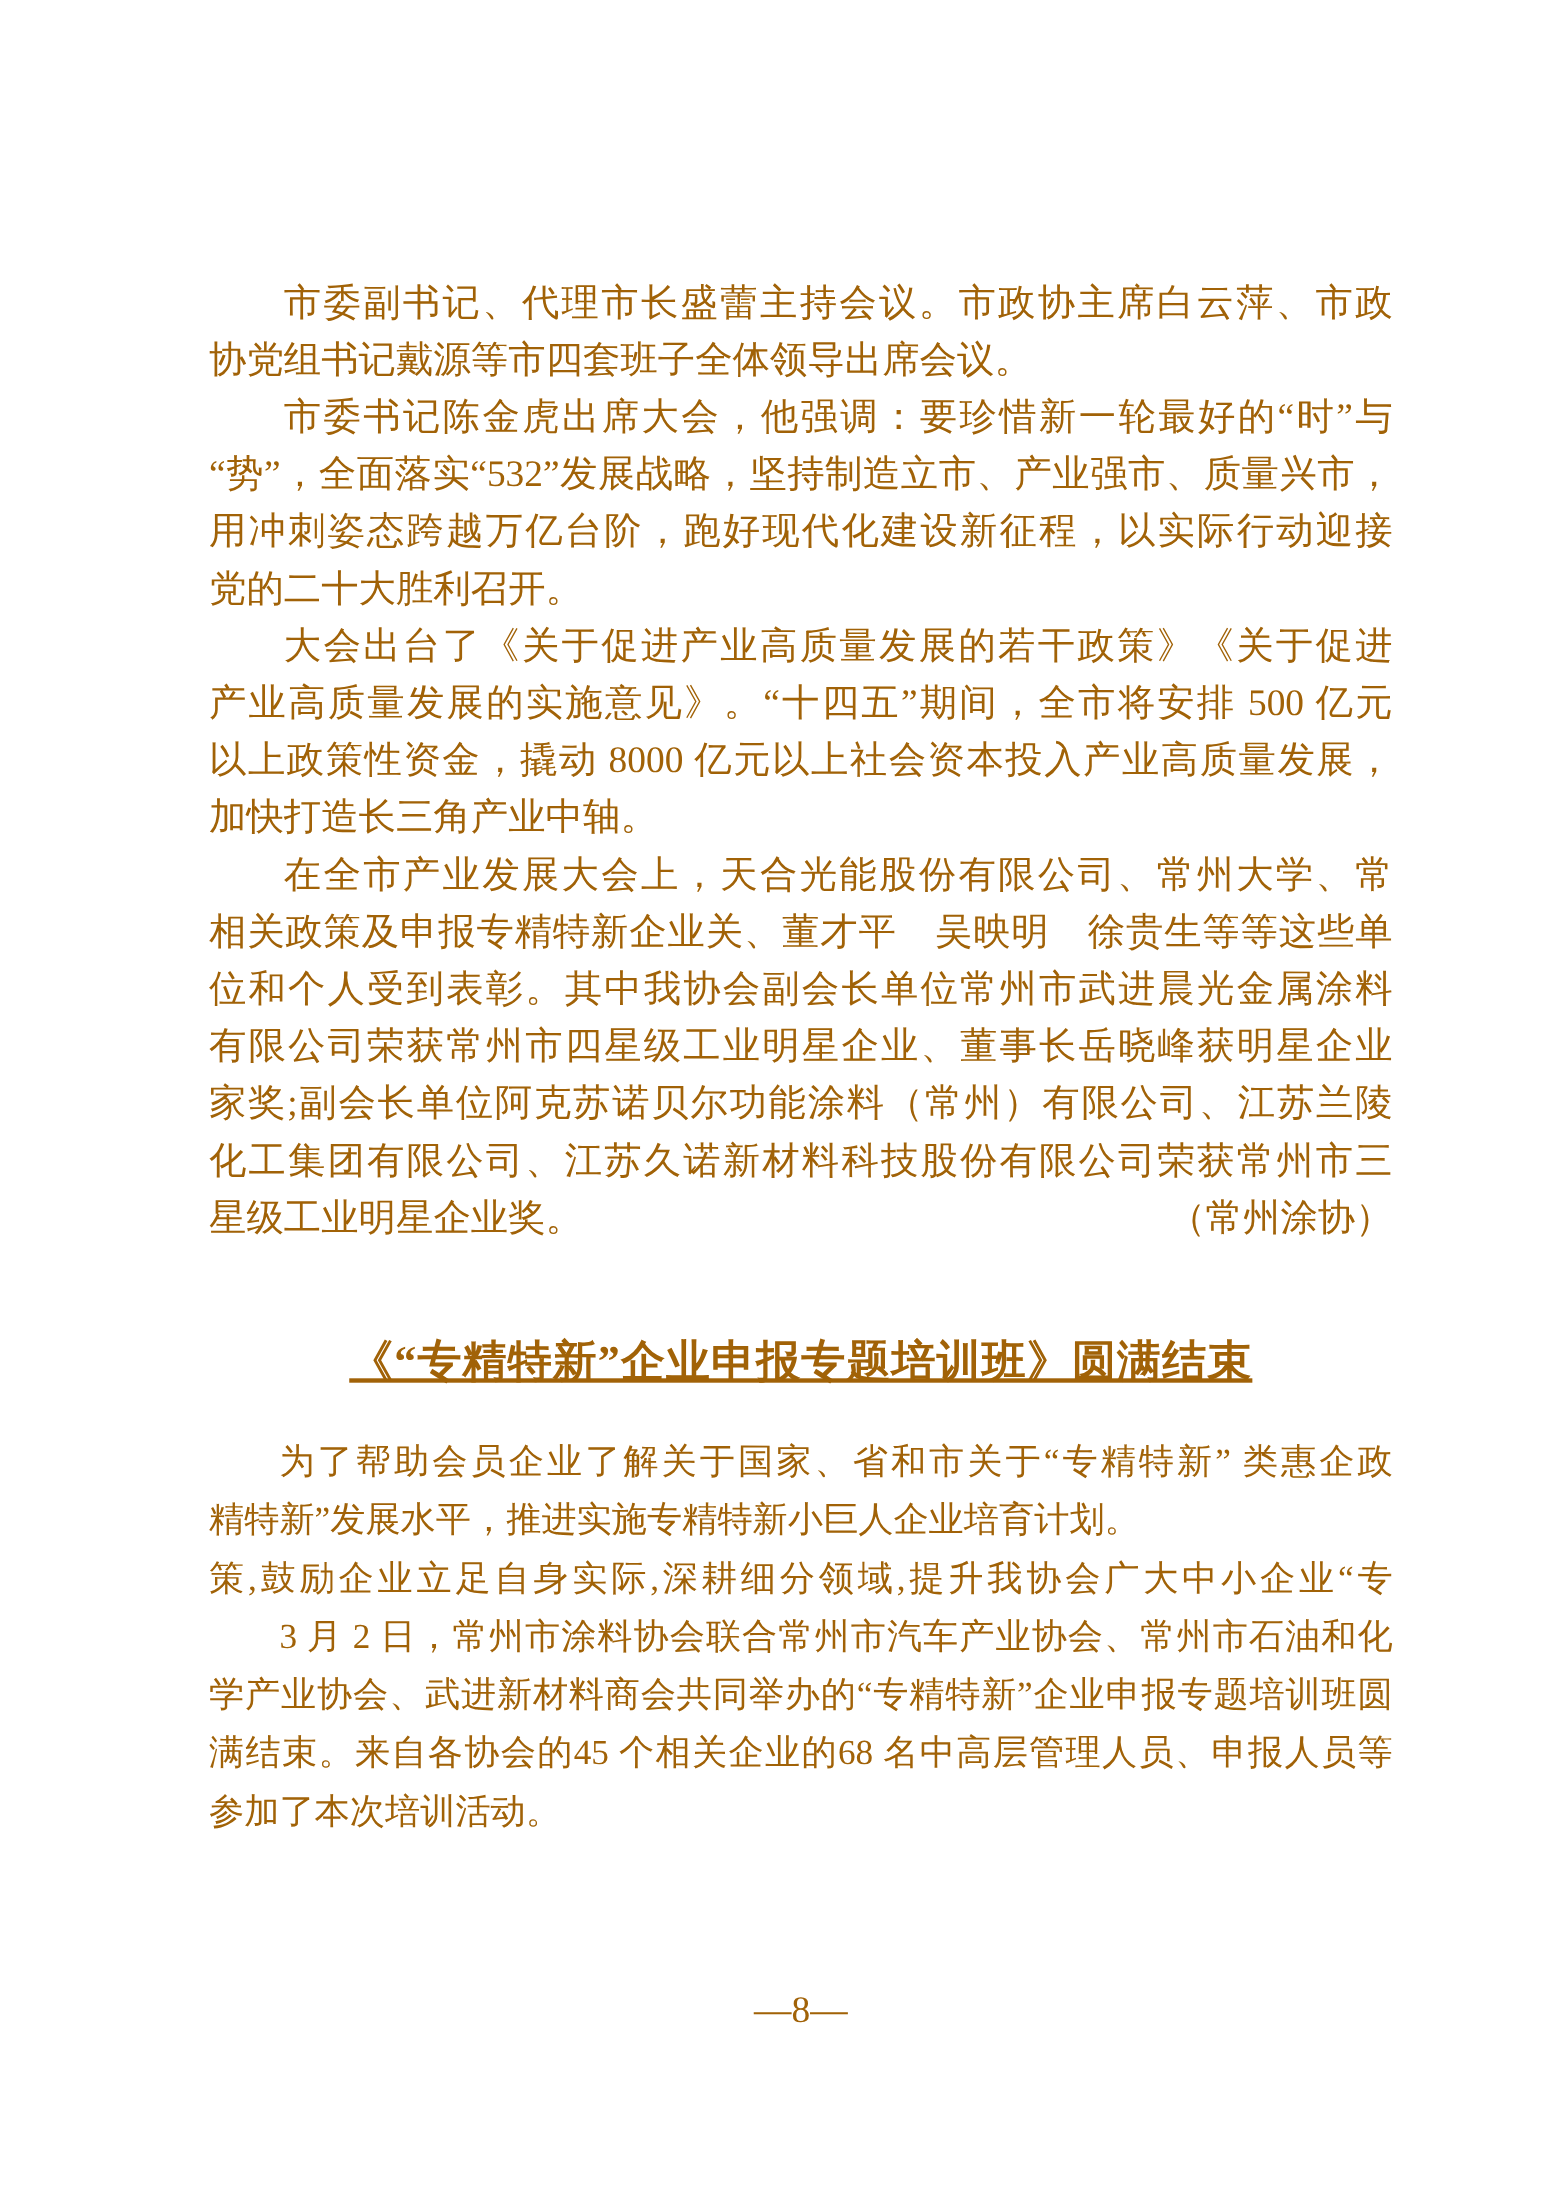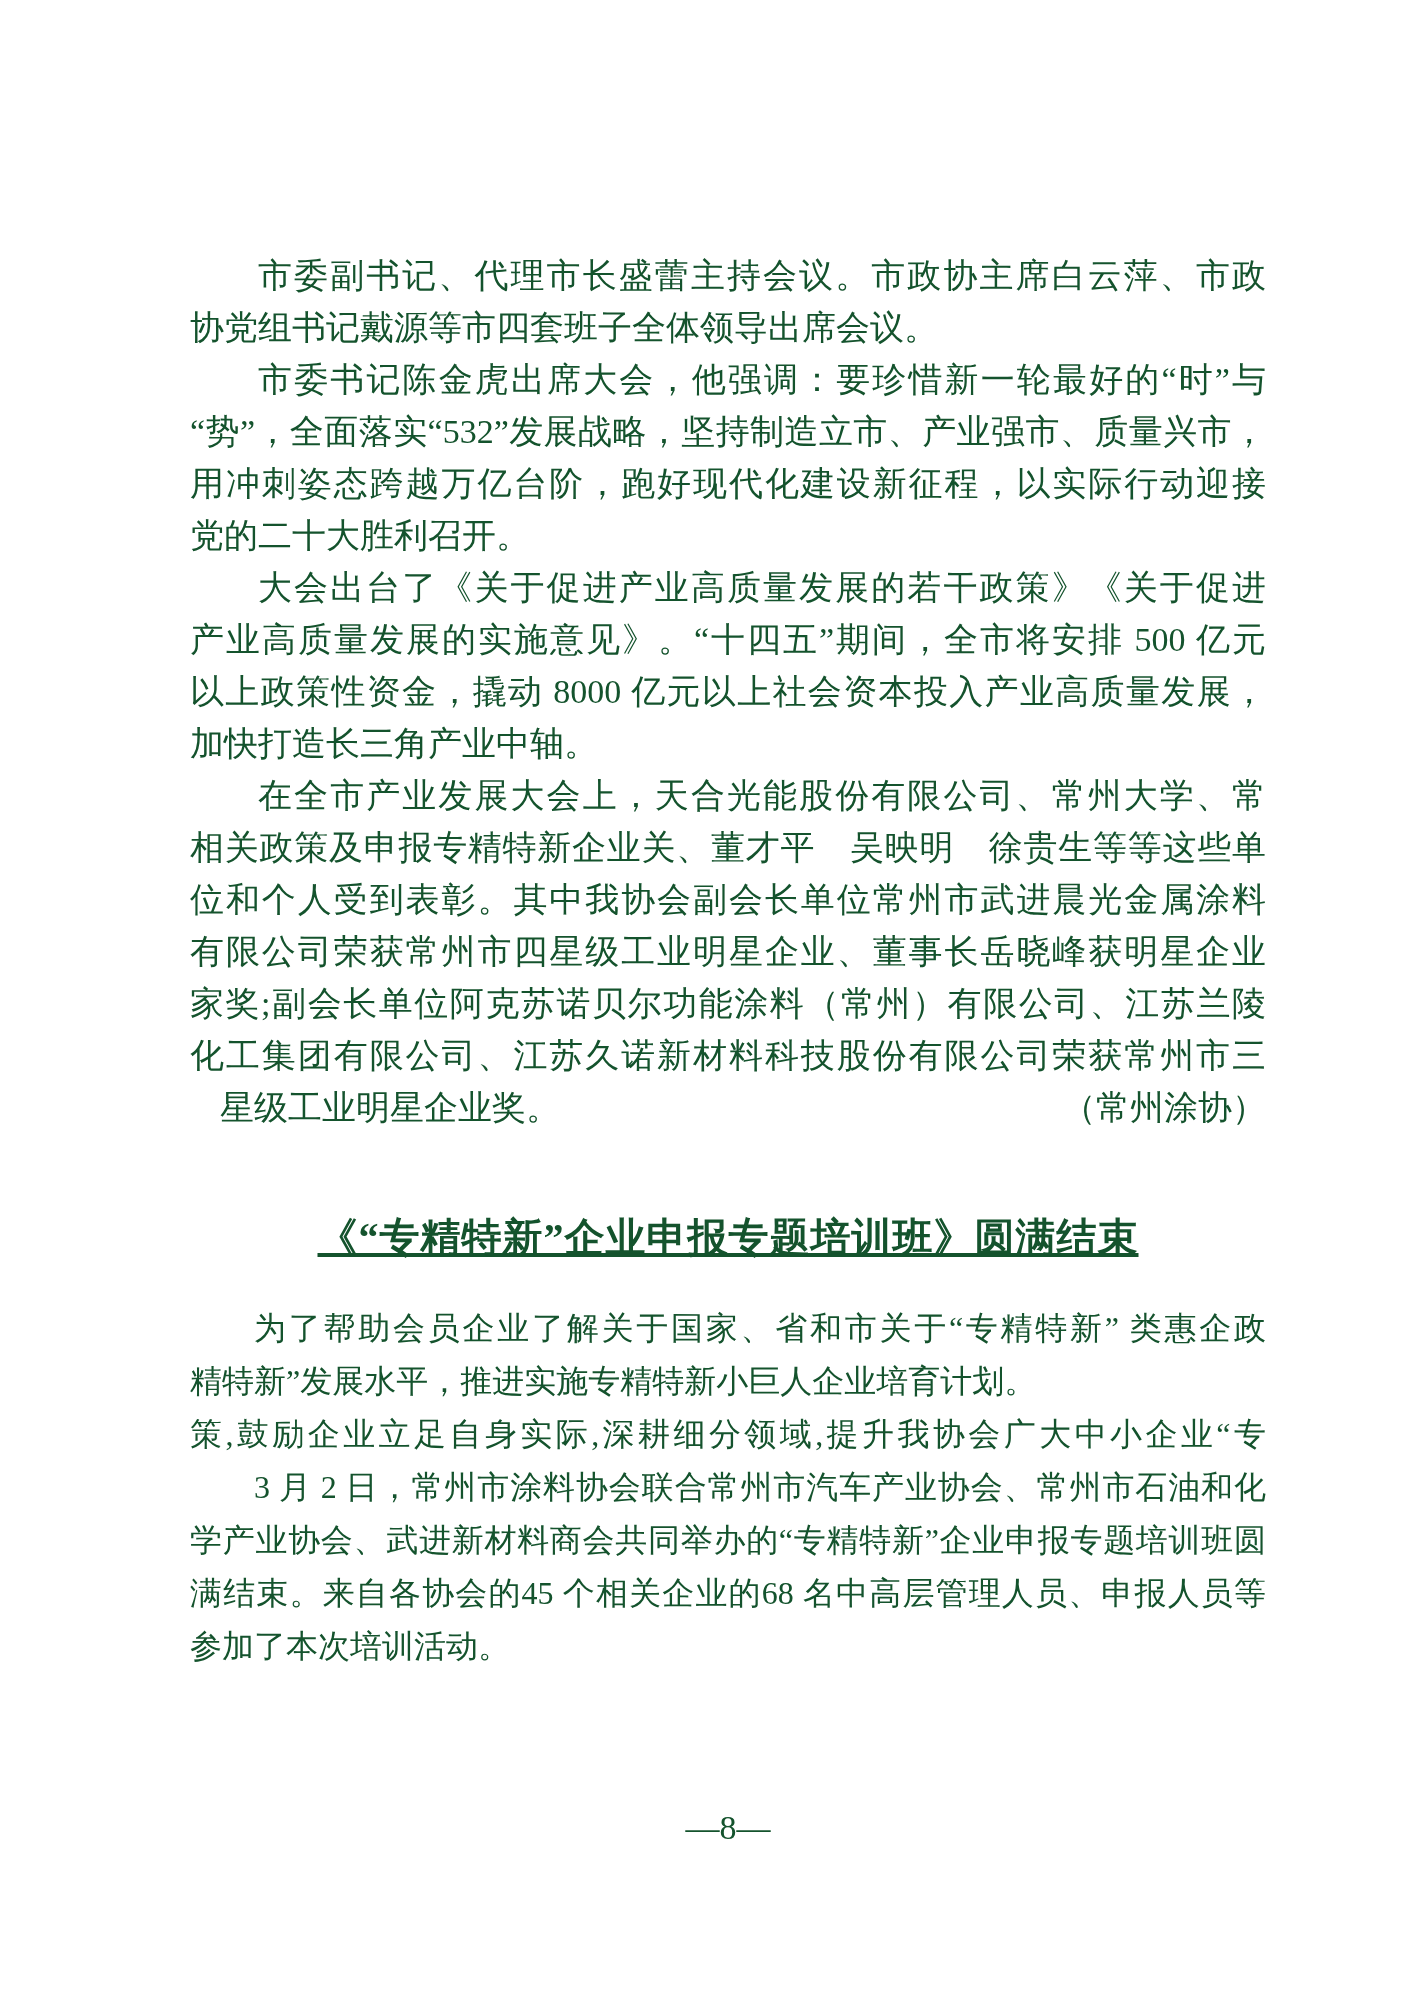"市委副书记、代理市长盛蕾主持会议。市政协主席白云萍、市政" .page { color: #14532d -> #a16207 }
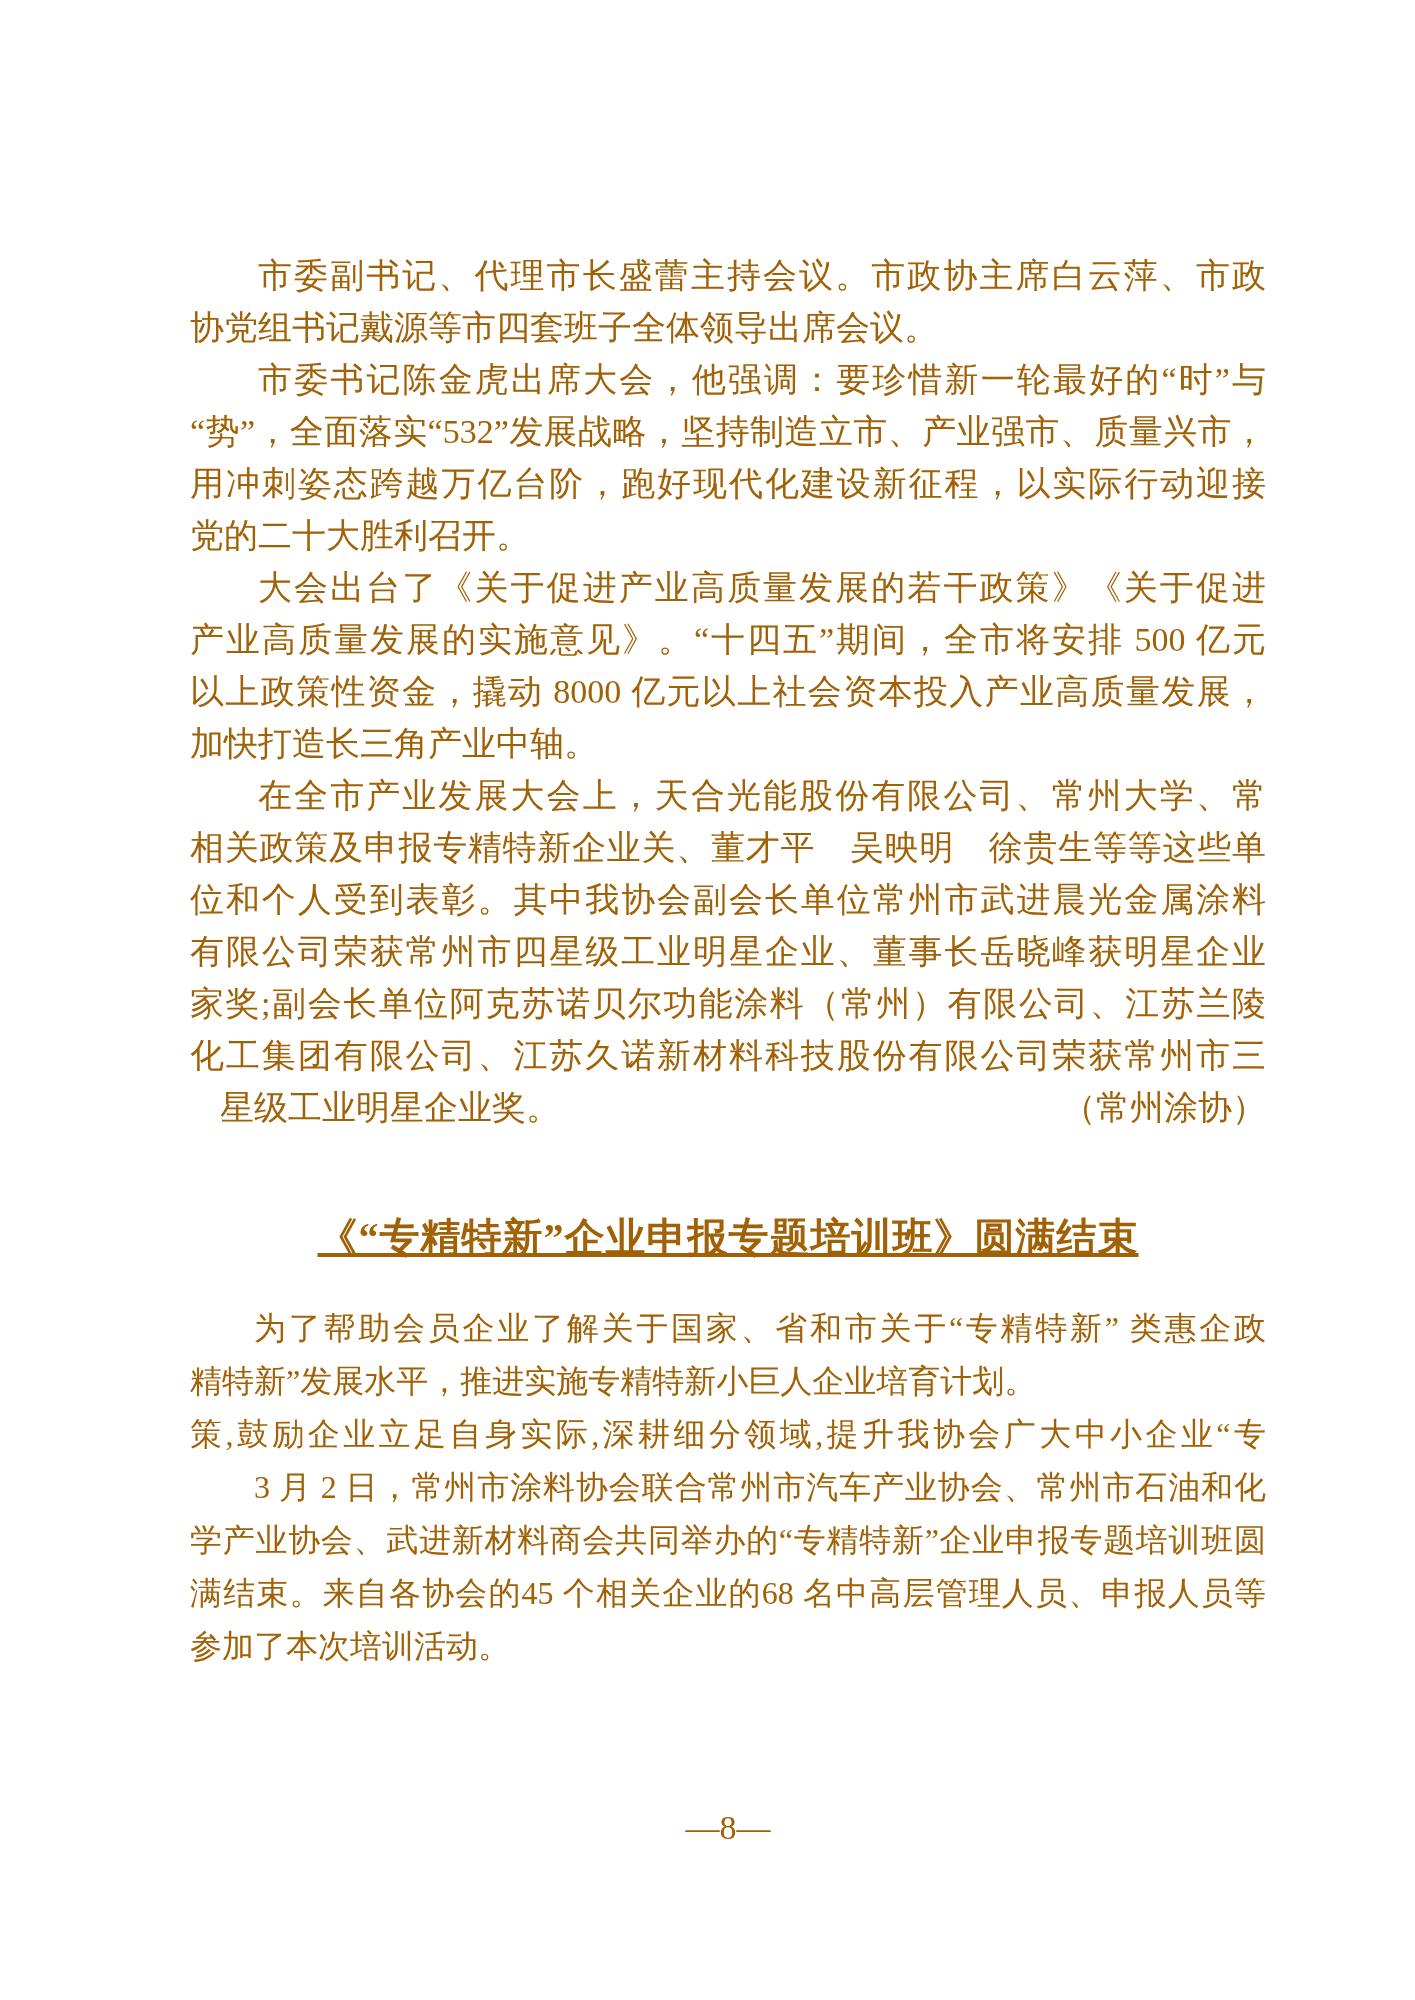"星级工业明星企业奖。" .line.attr-line { margin-left: 30px -> none }
